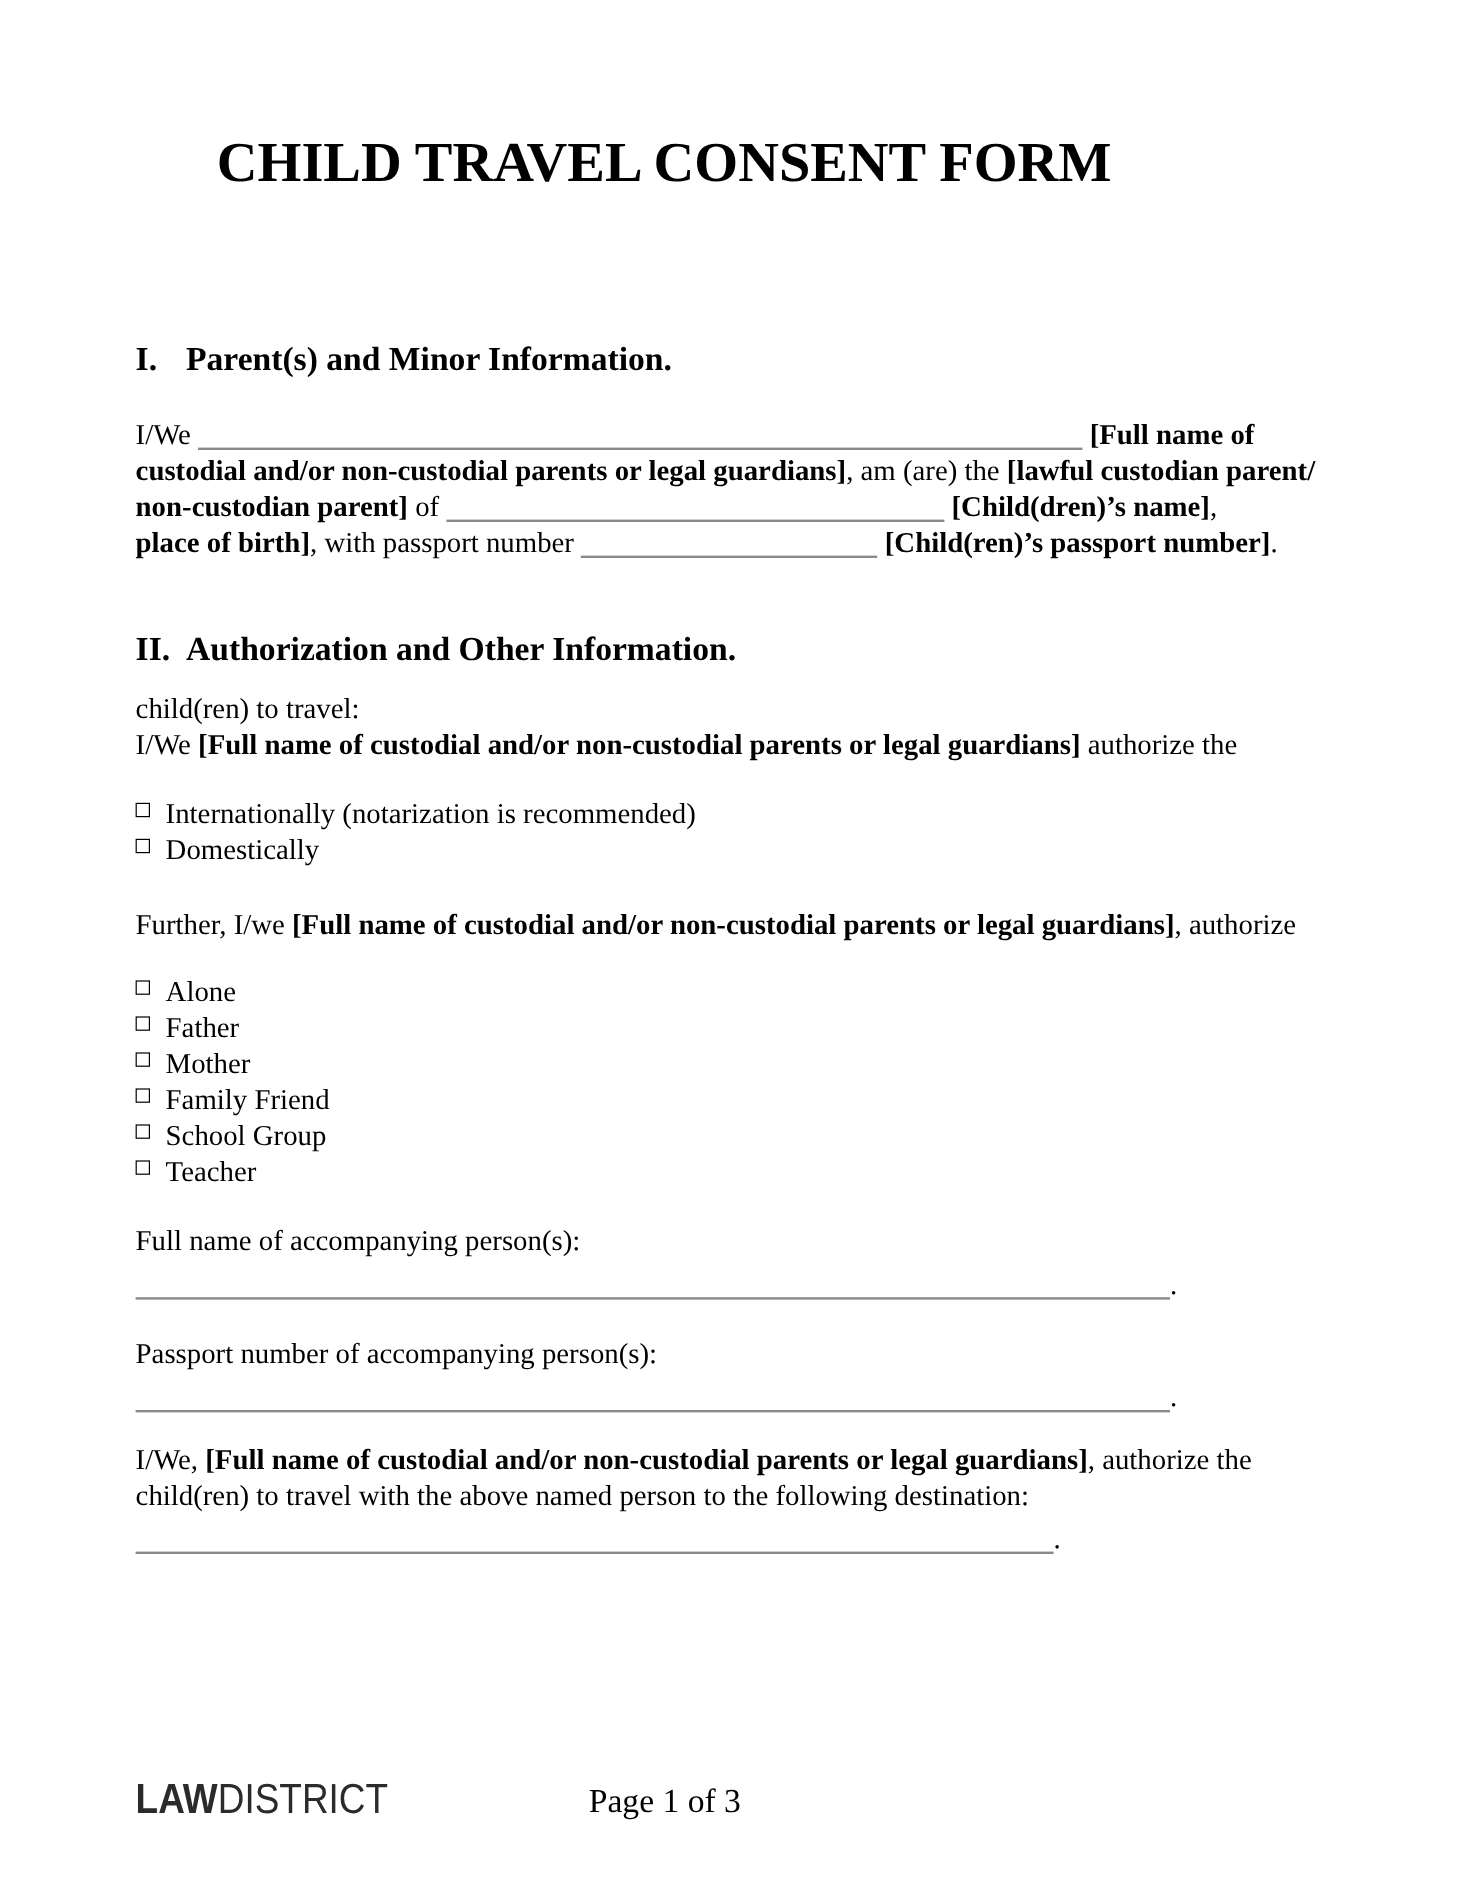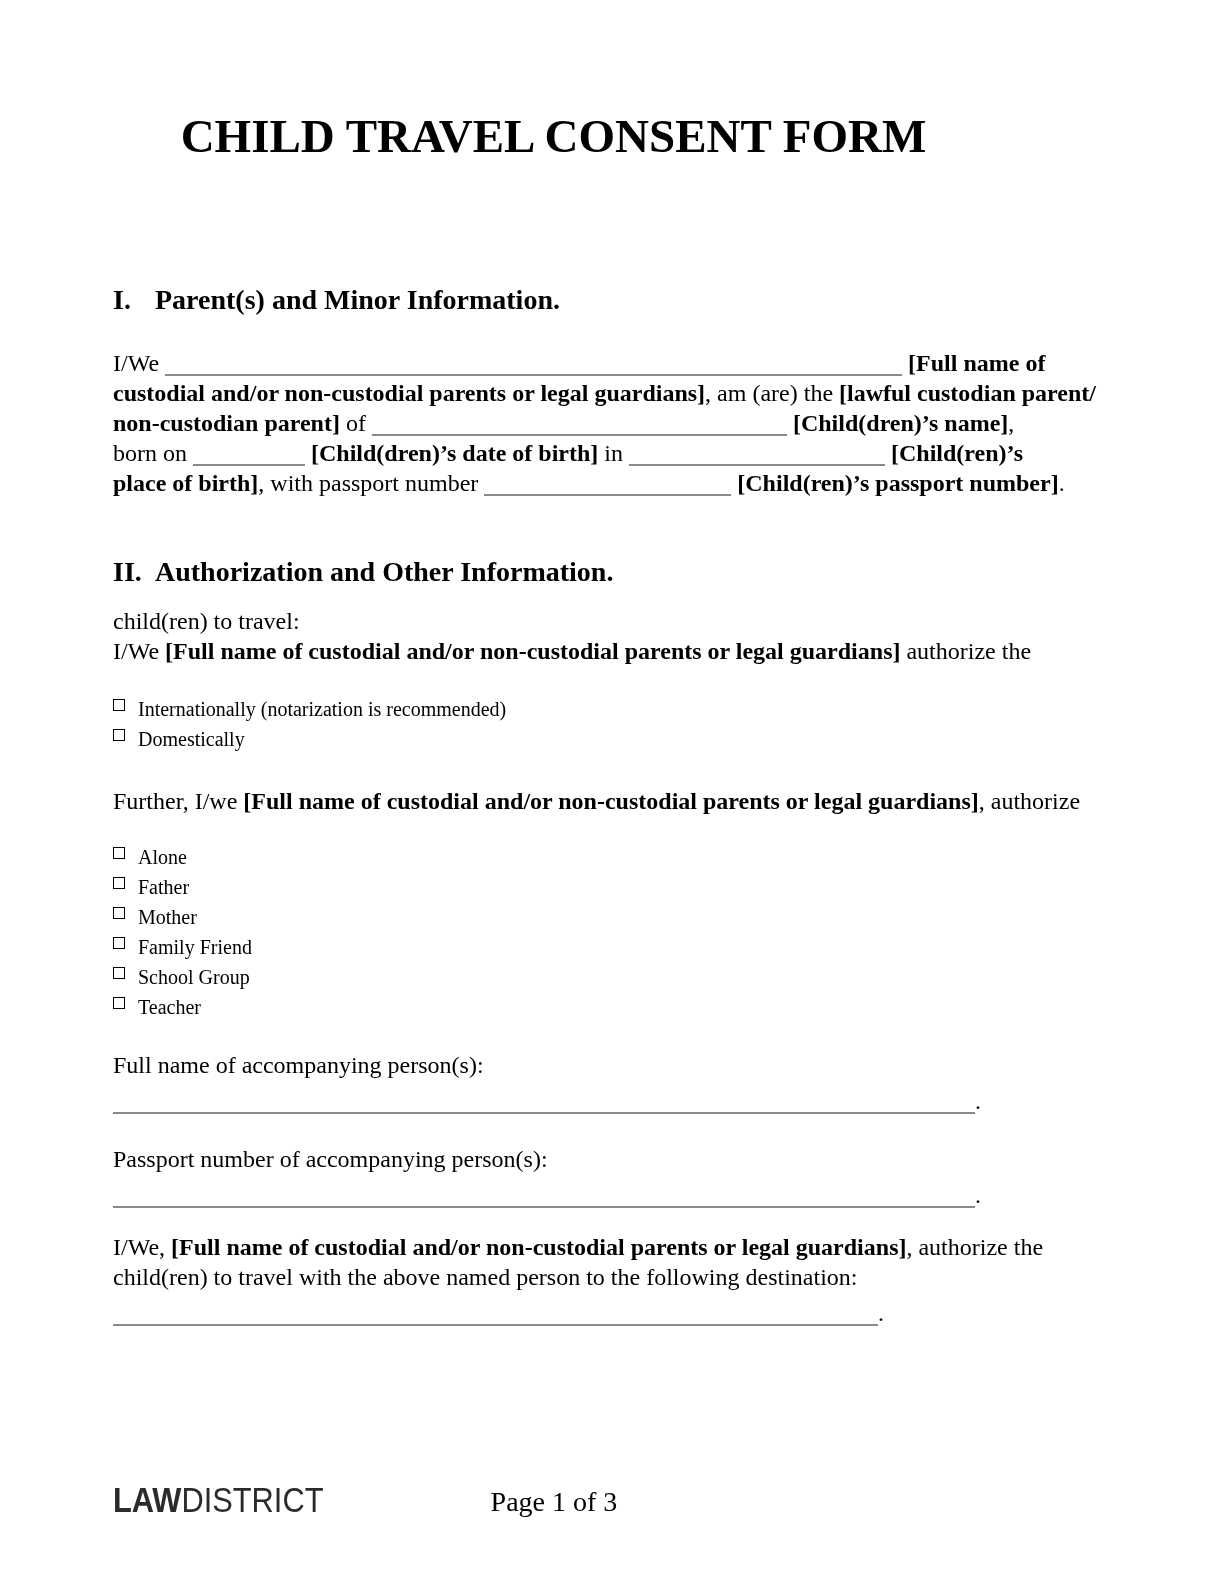"born on [Child(dren)’s date of" div.rline { html: <div><span>born on </span><span></span><span> </span><span>[Child(dren)’s date of birth]</span><span> in </span><span></span><span> </span><span>[Child(ren)’s</span></div> -> none }
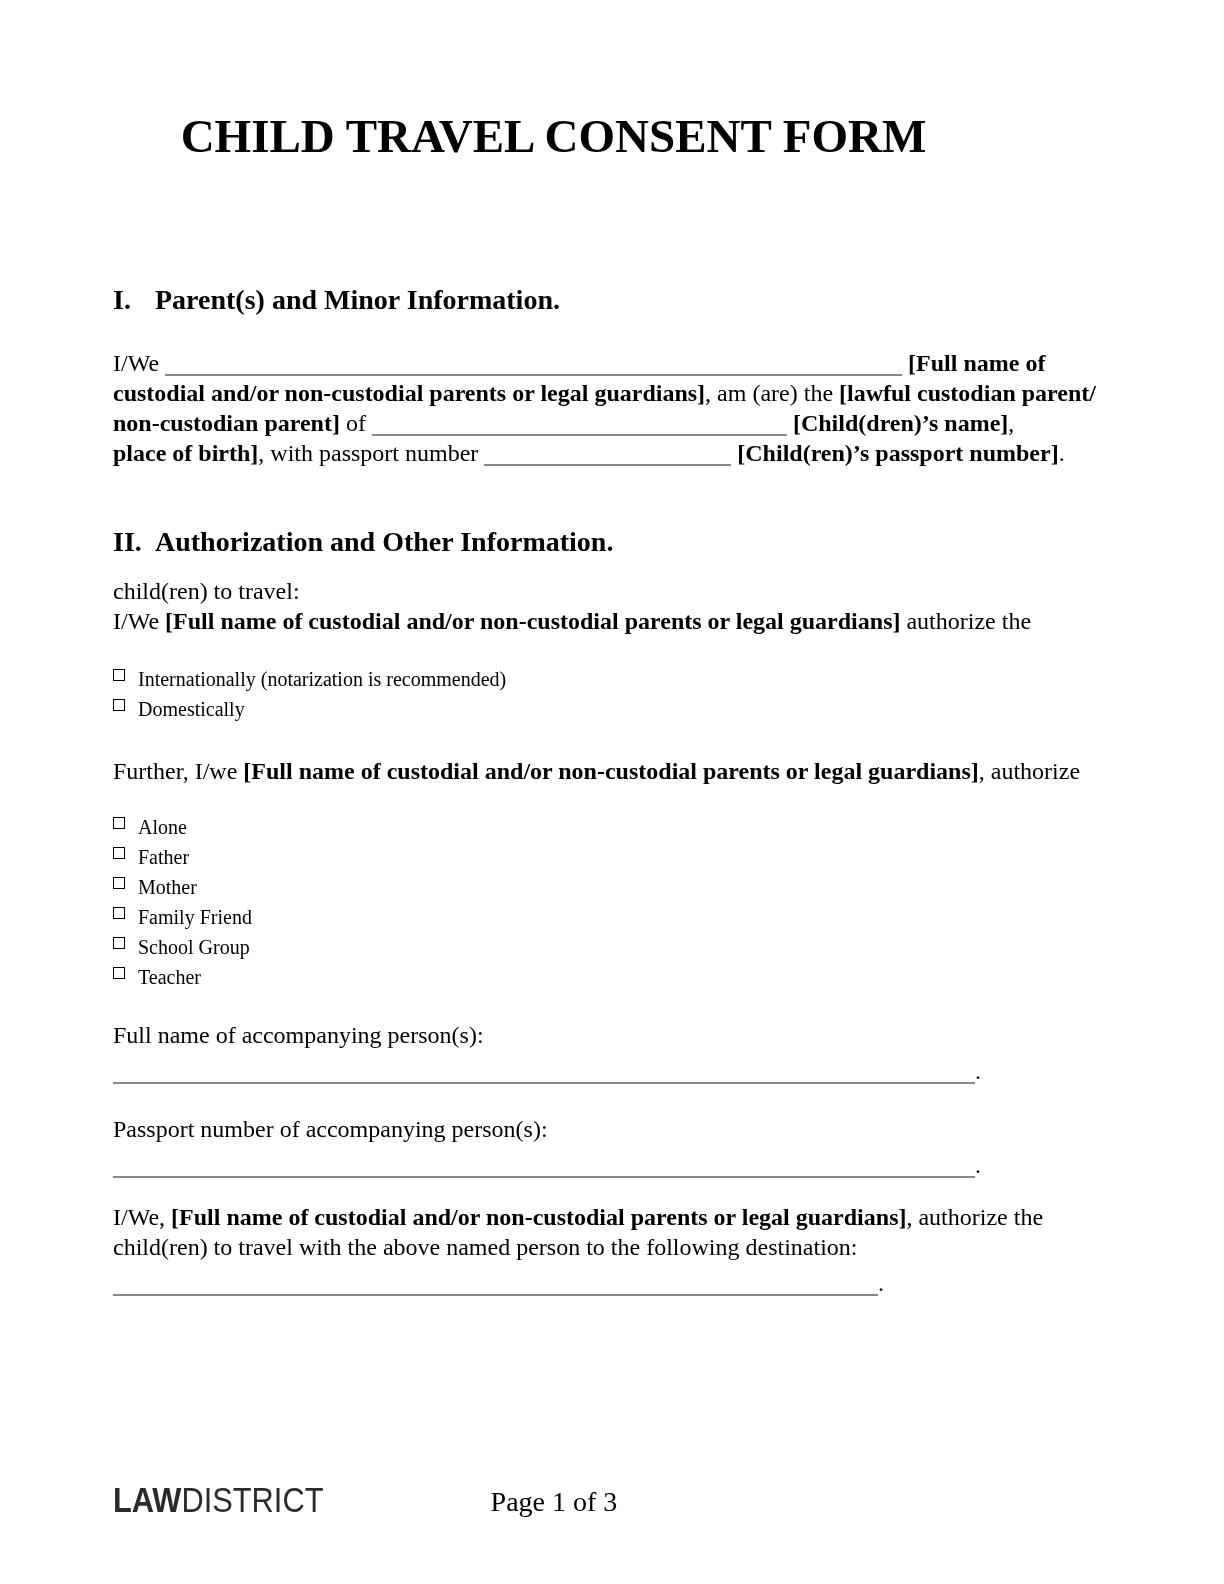"Internationally (notarization is" .checklist { font-size: 20px -> 24px }
